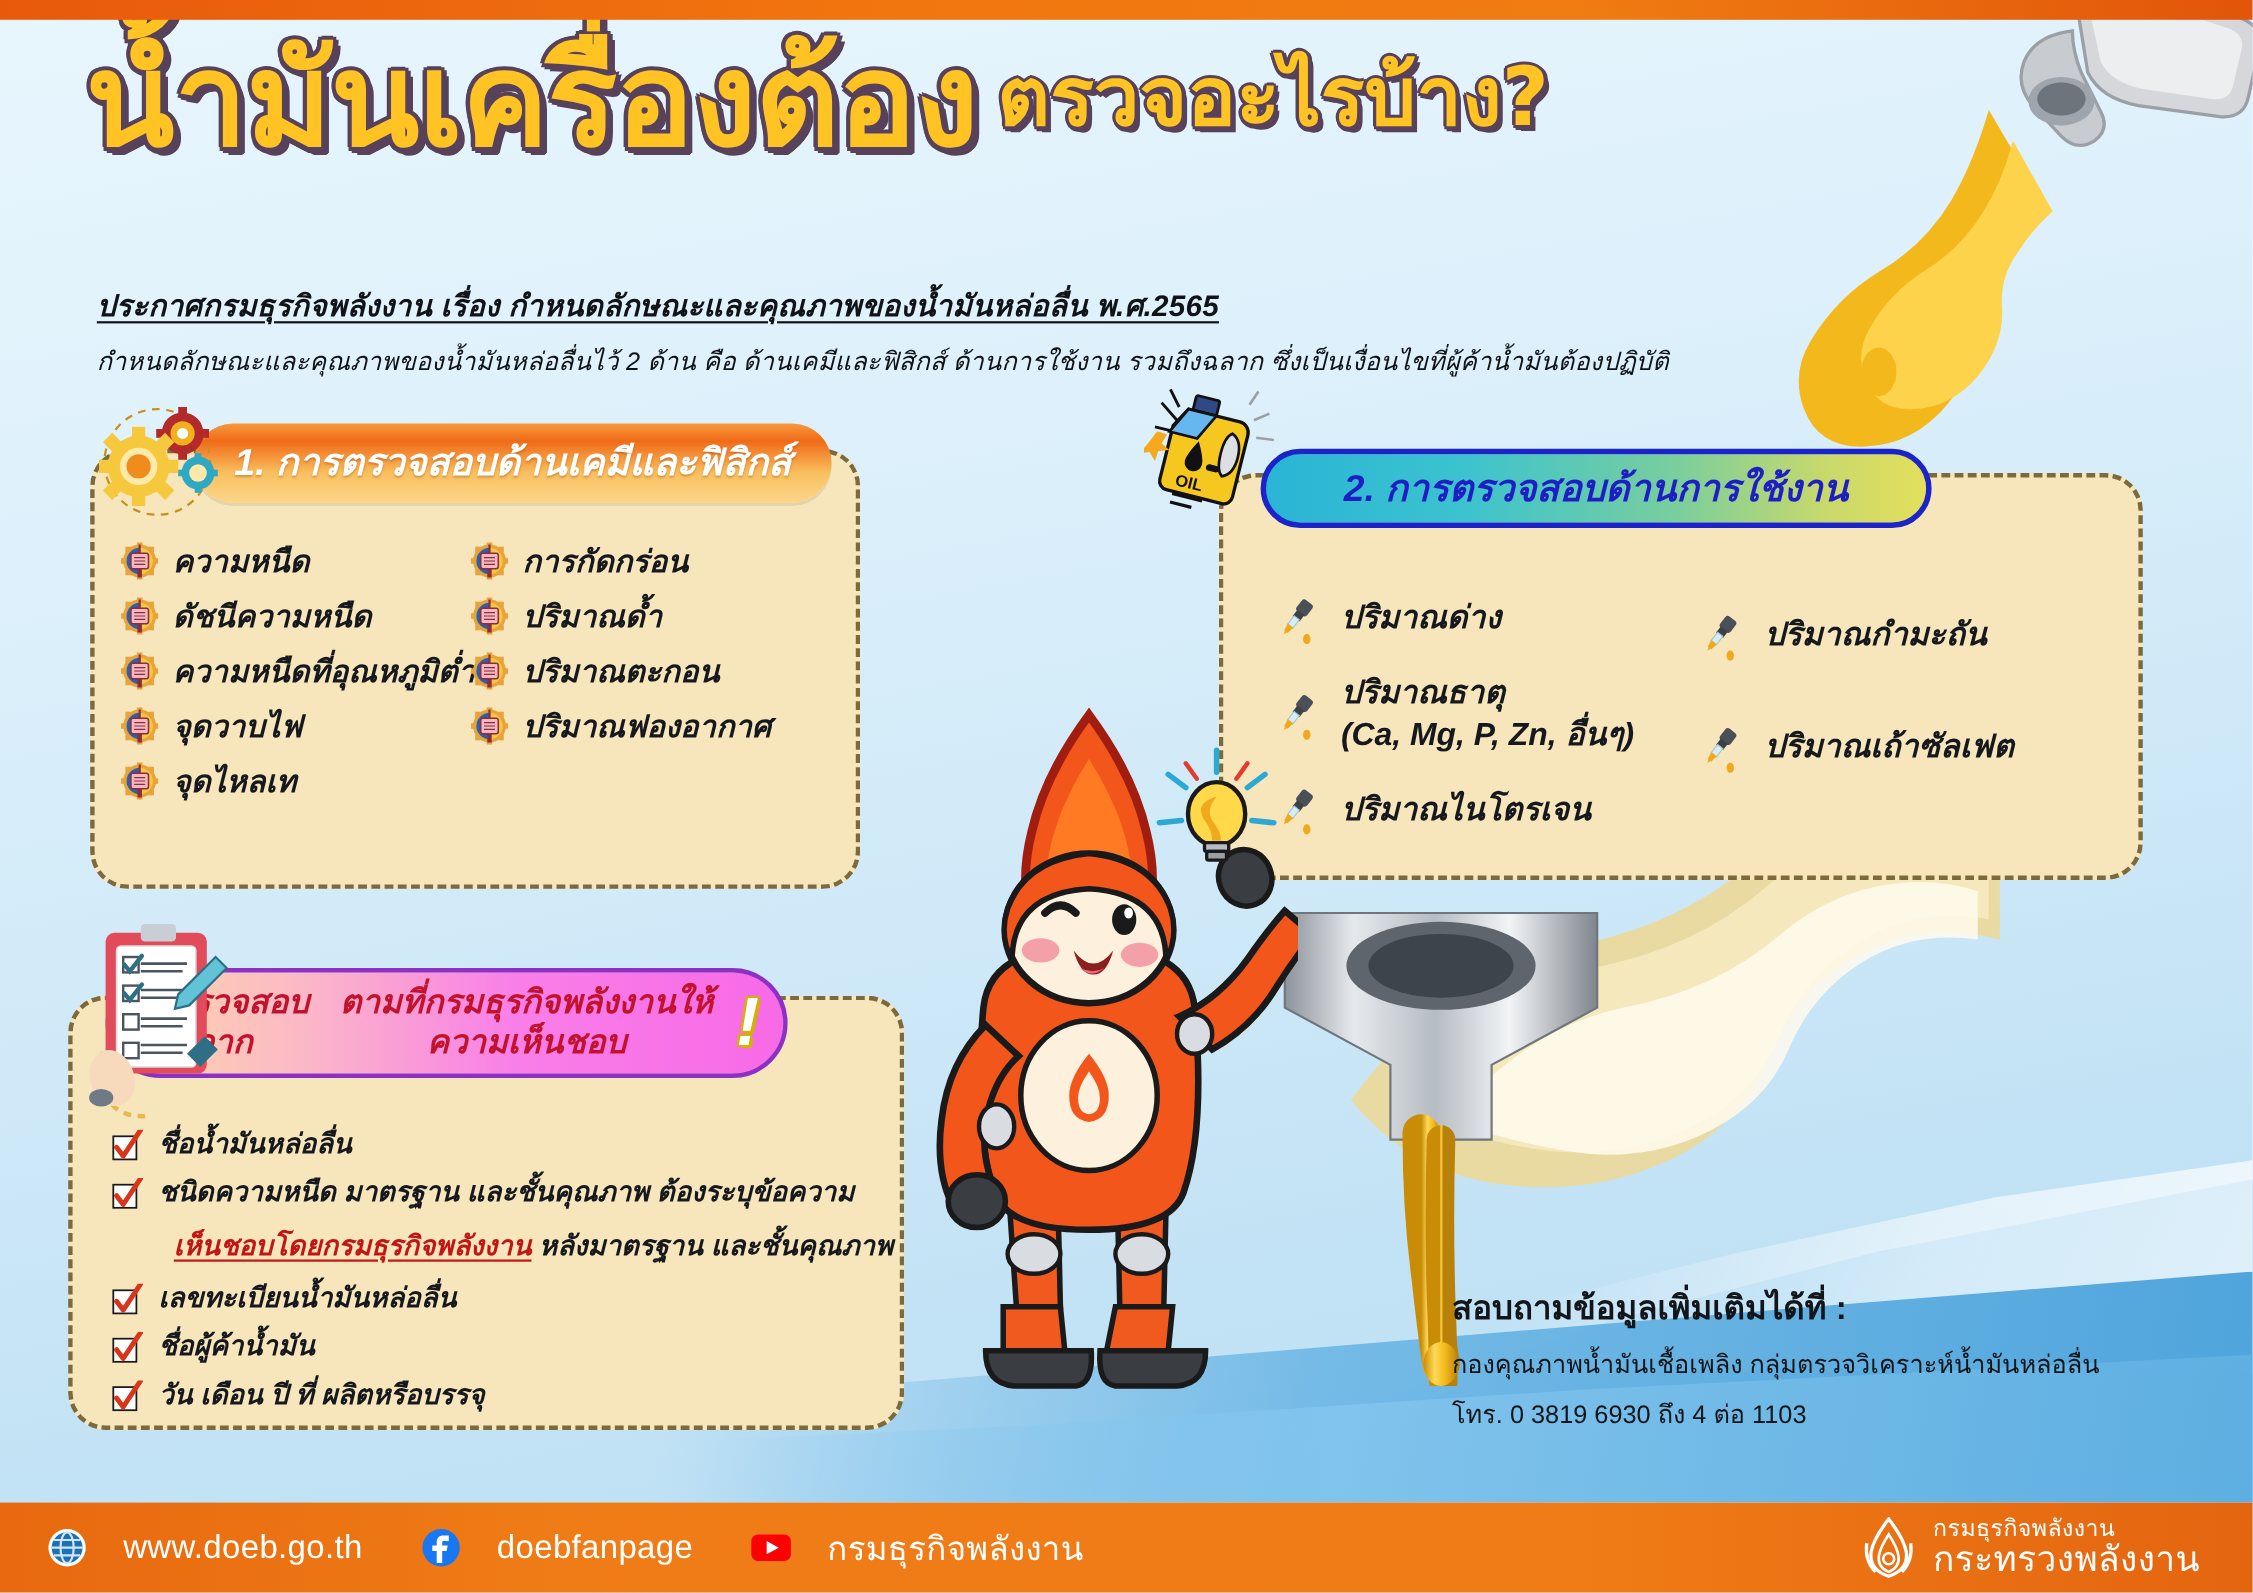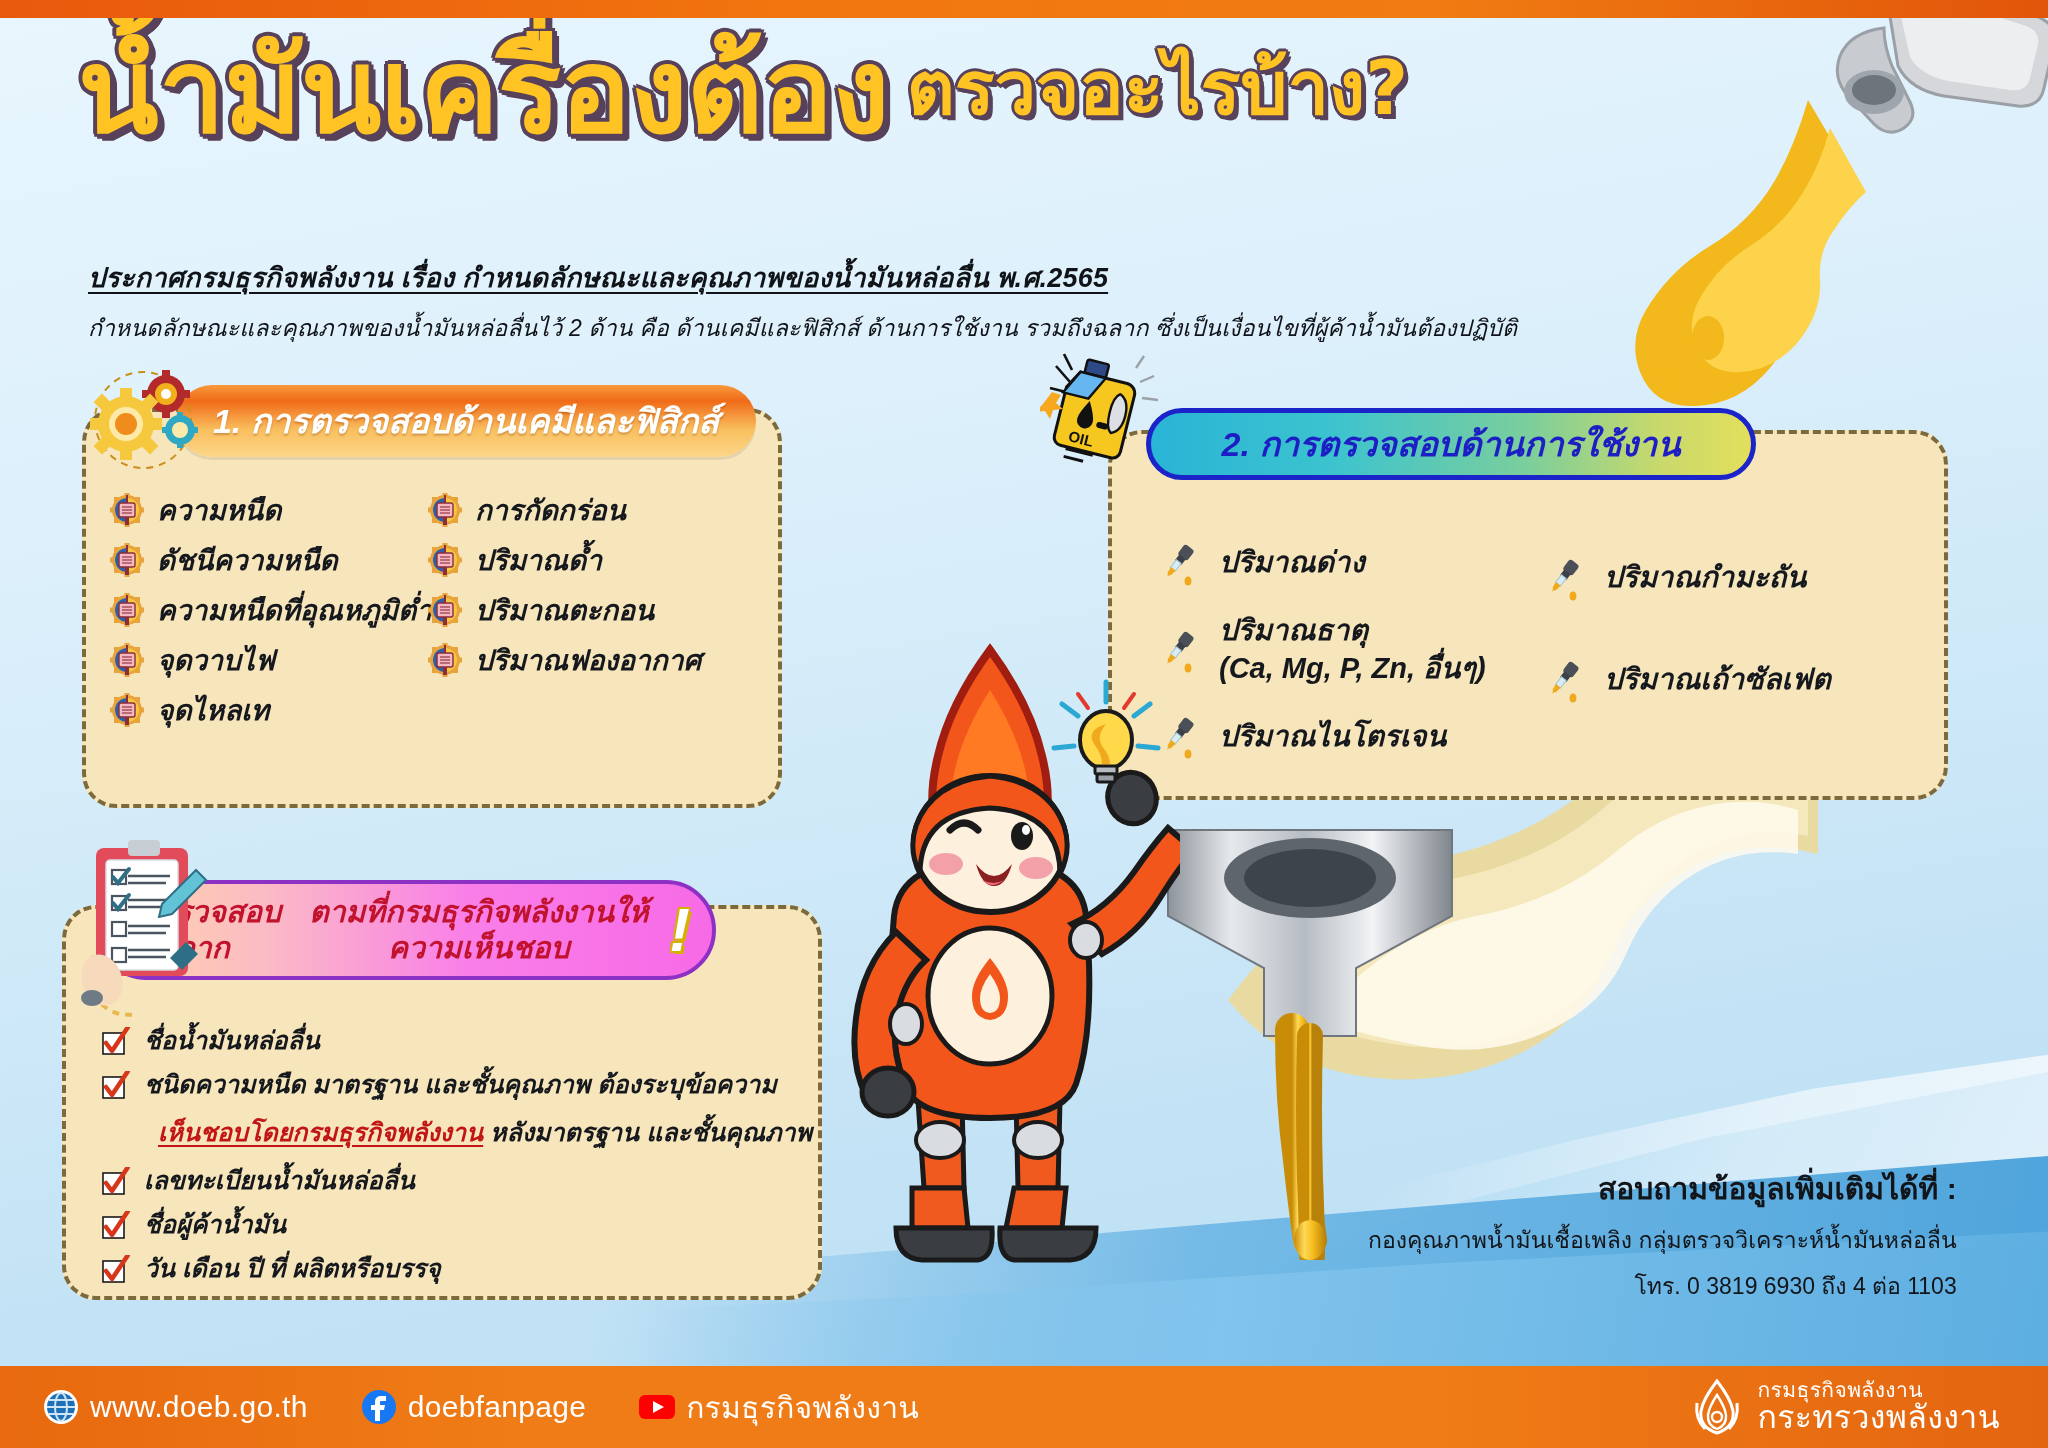"สอบถามข้อมูลเพิ่มเติมได้ที่ :" .contact { left: 1368px -> 1320px; text-align: right -> none }
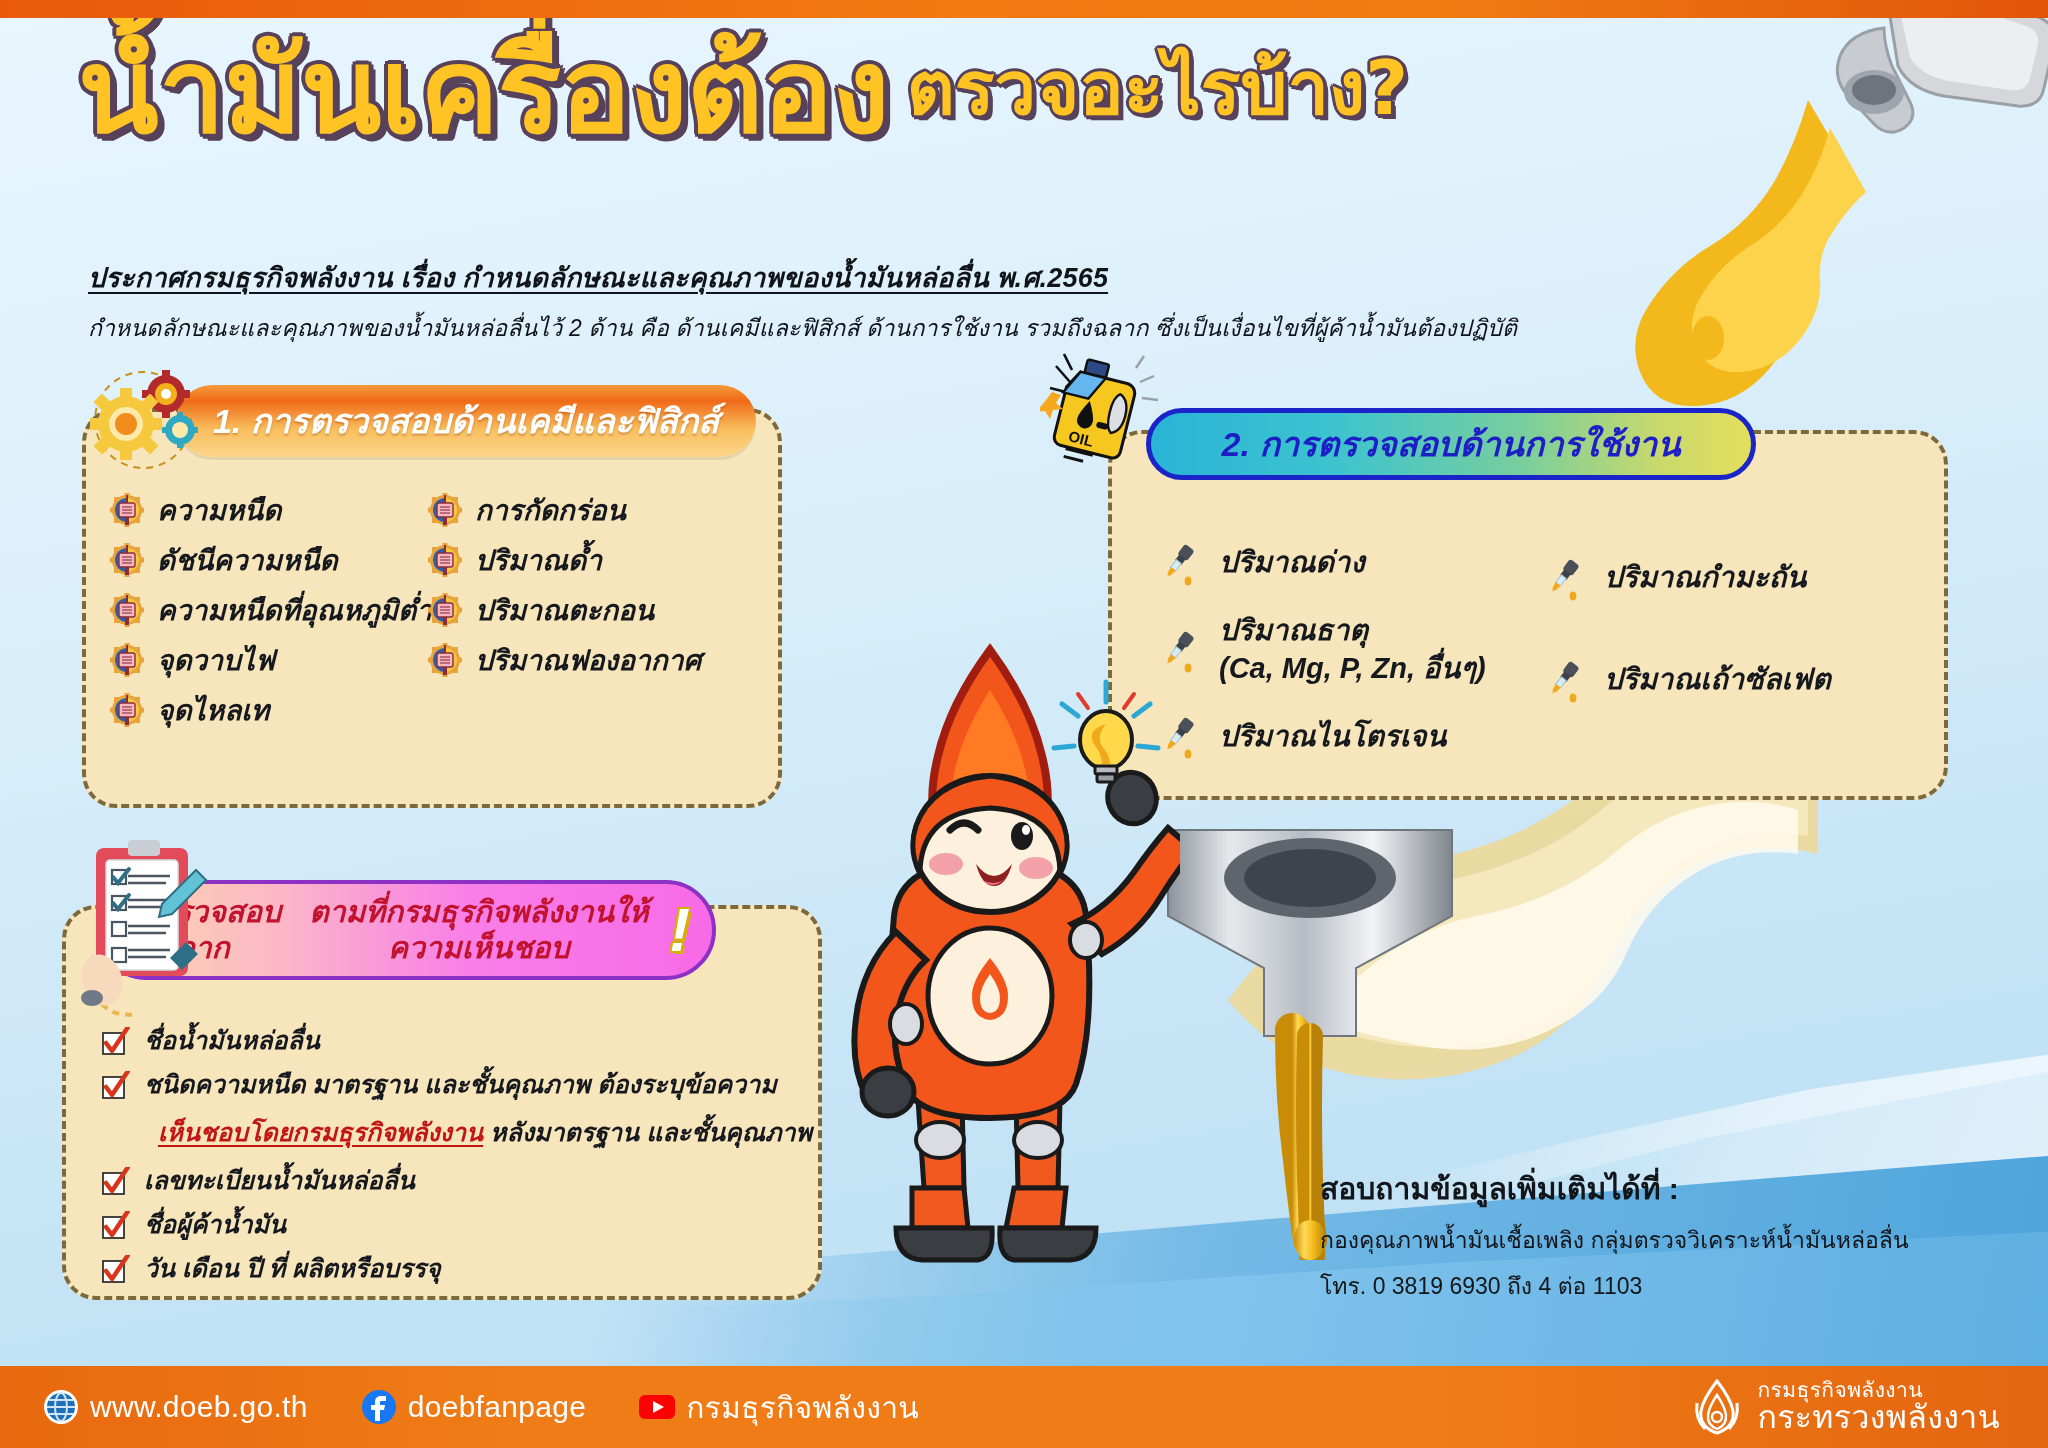"www.doeb.go.th" .f-item { gap: 10px -> 32px }
